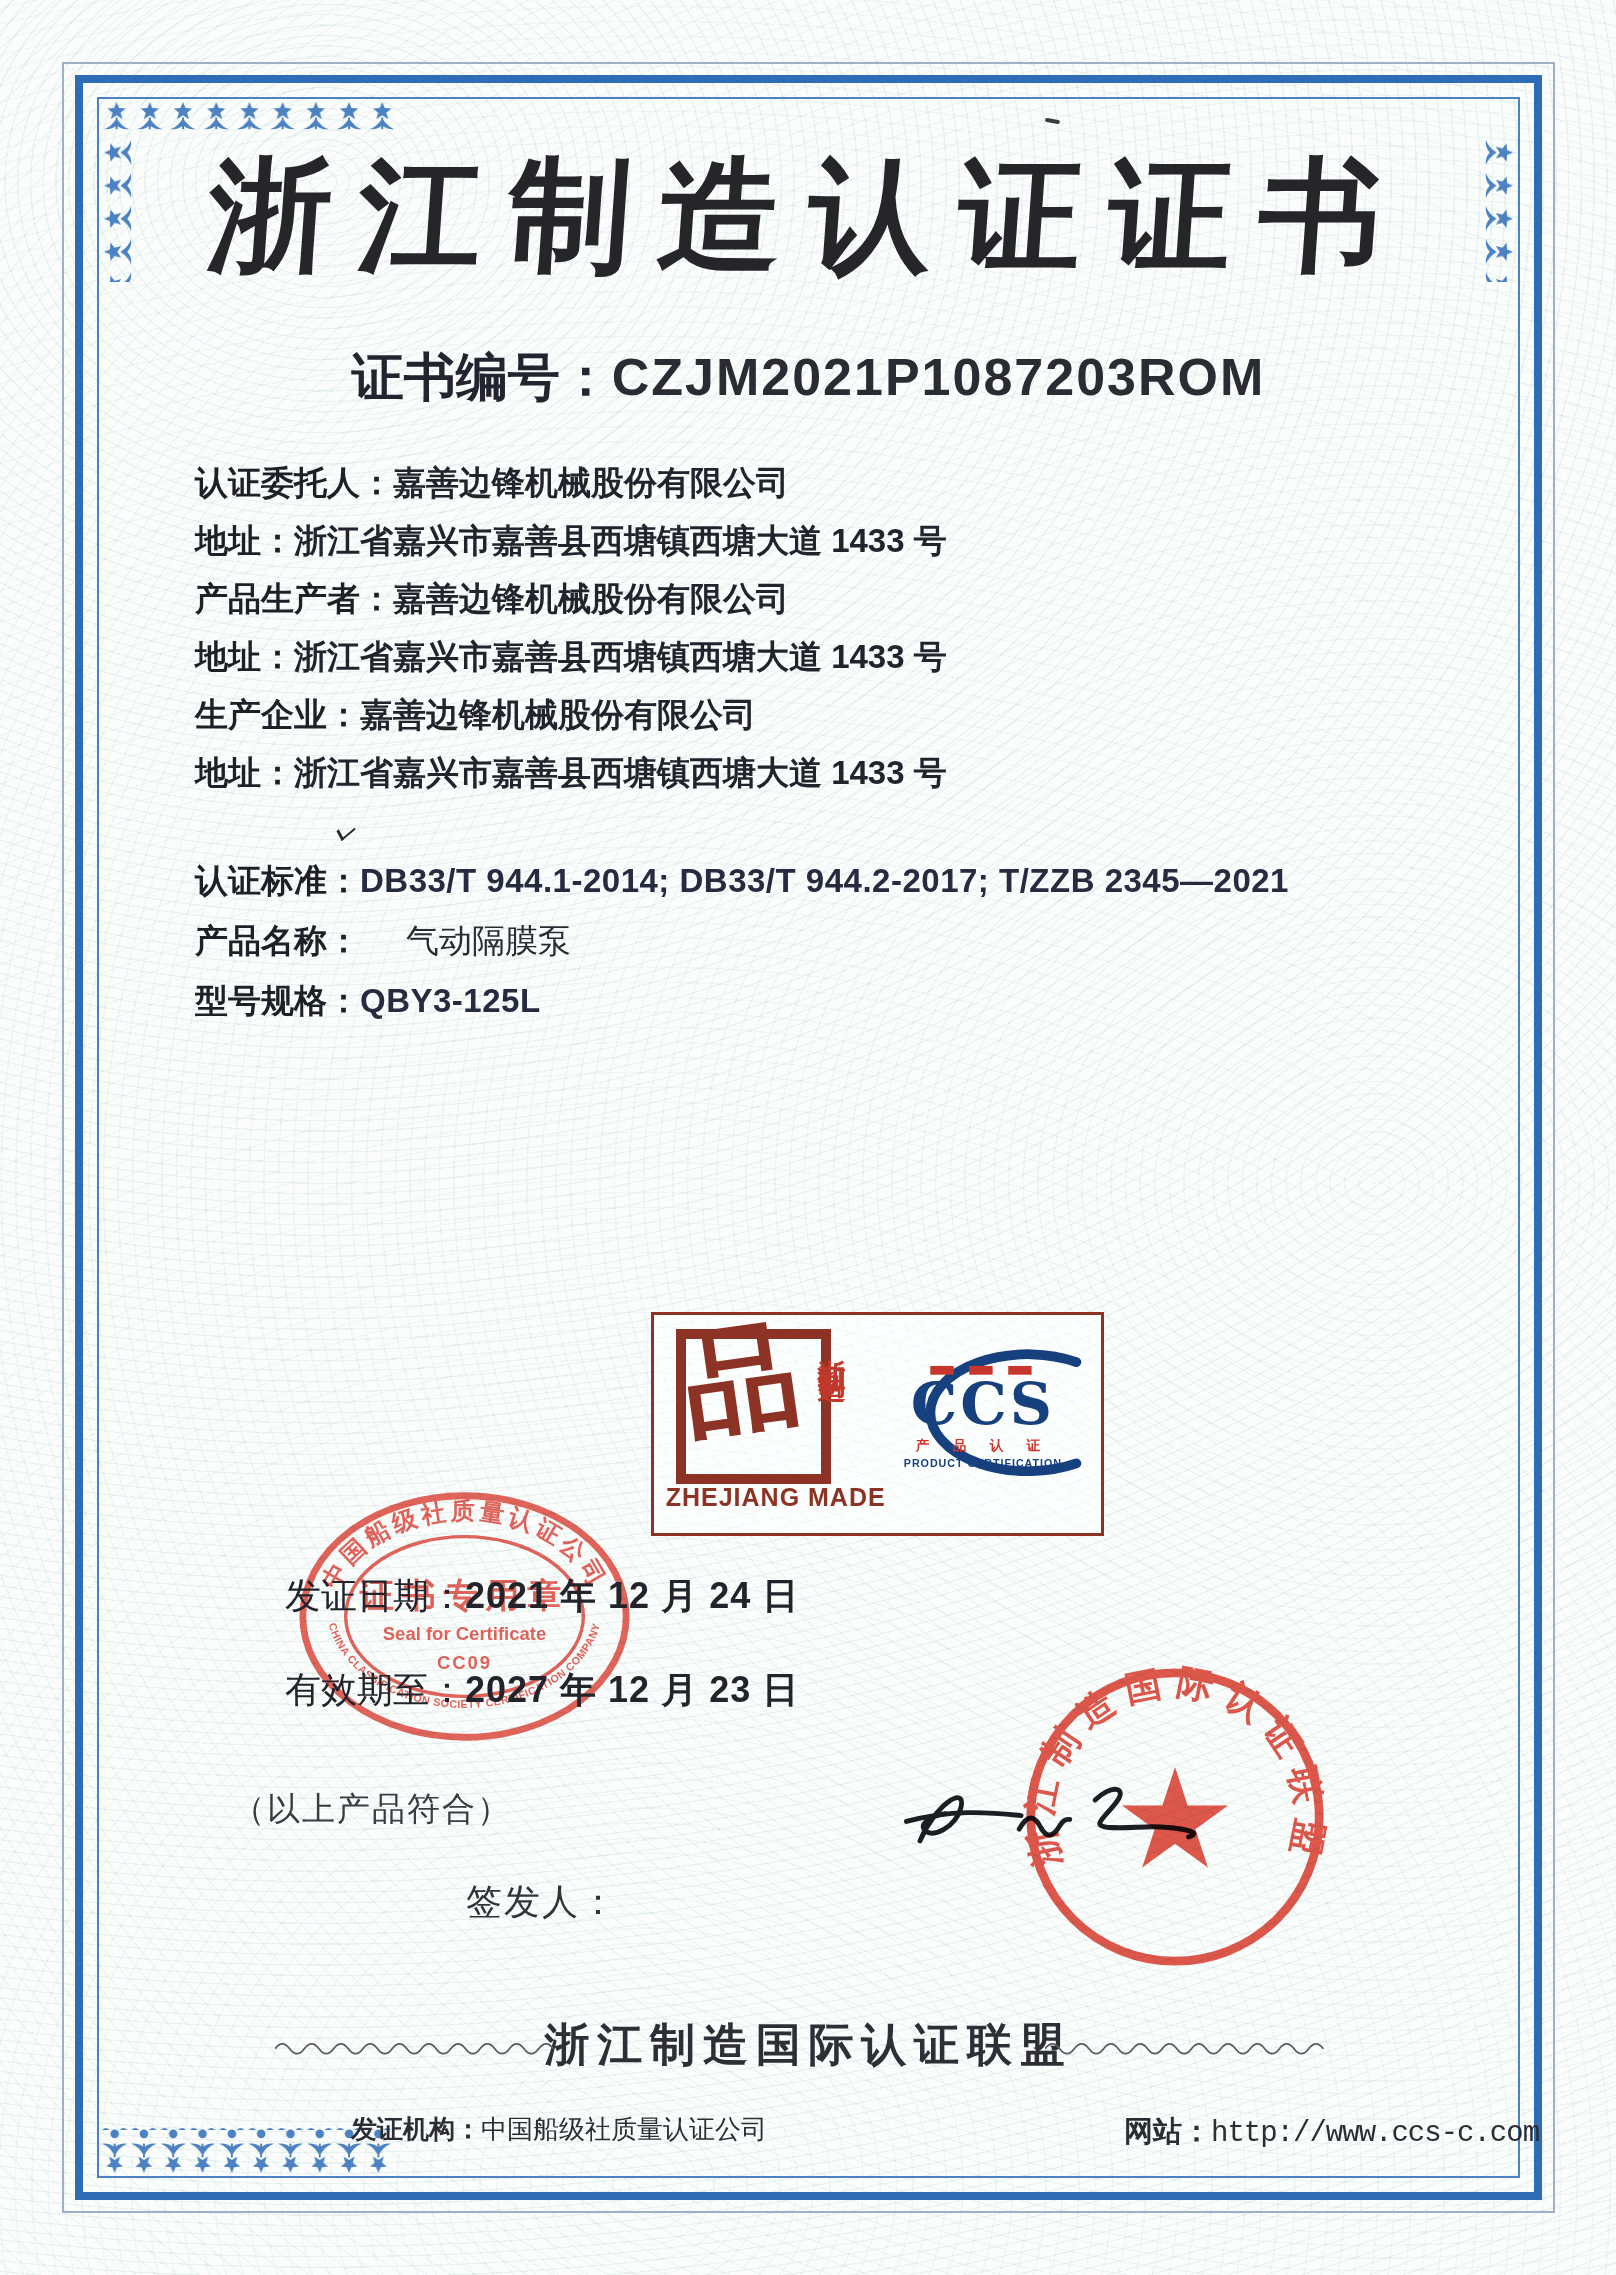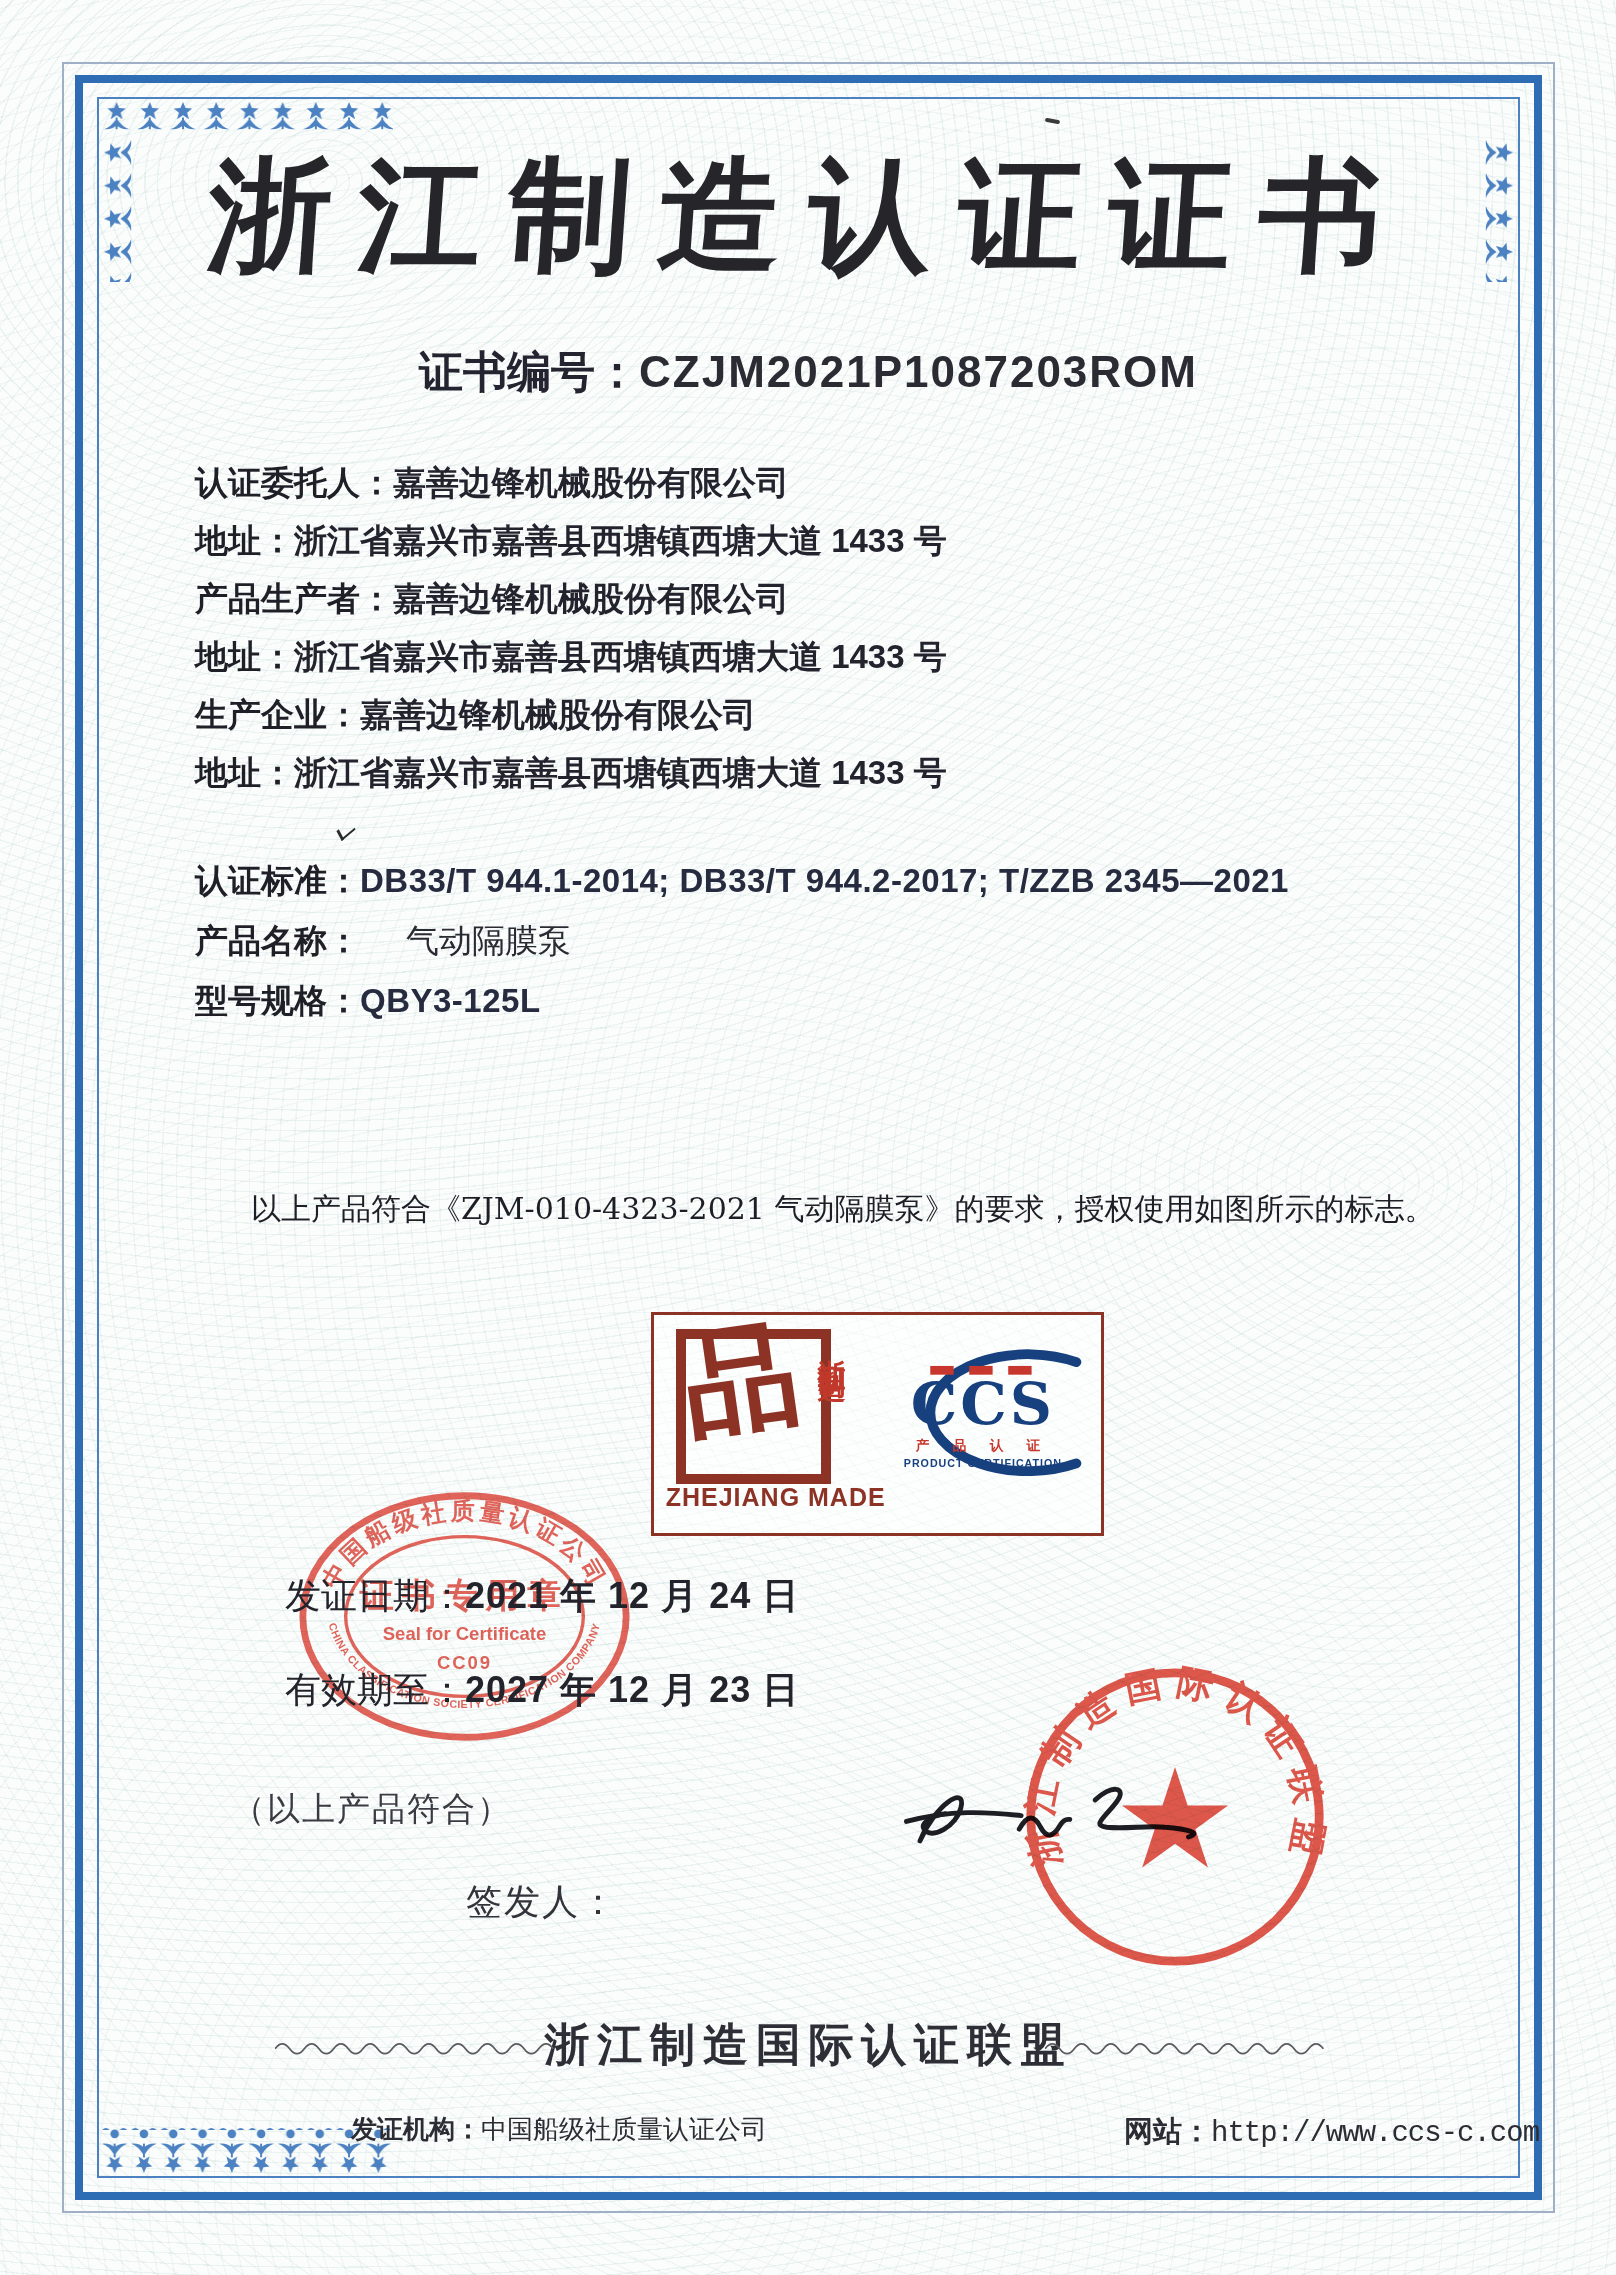"证书编号：CZJM2021P1087203ROM" .certno { font-size: 44px -> 52px }
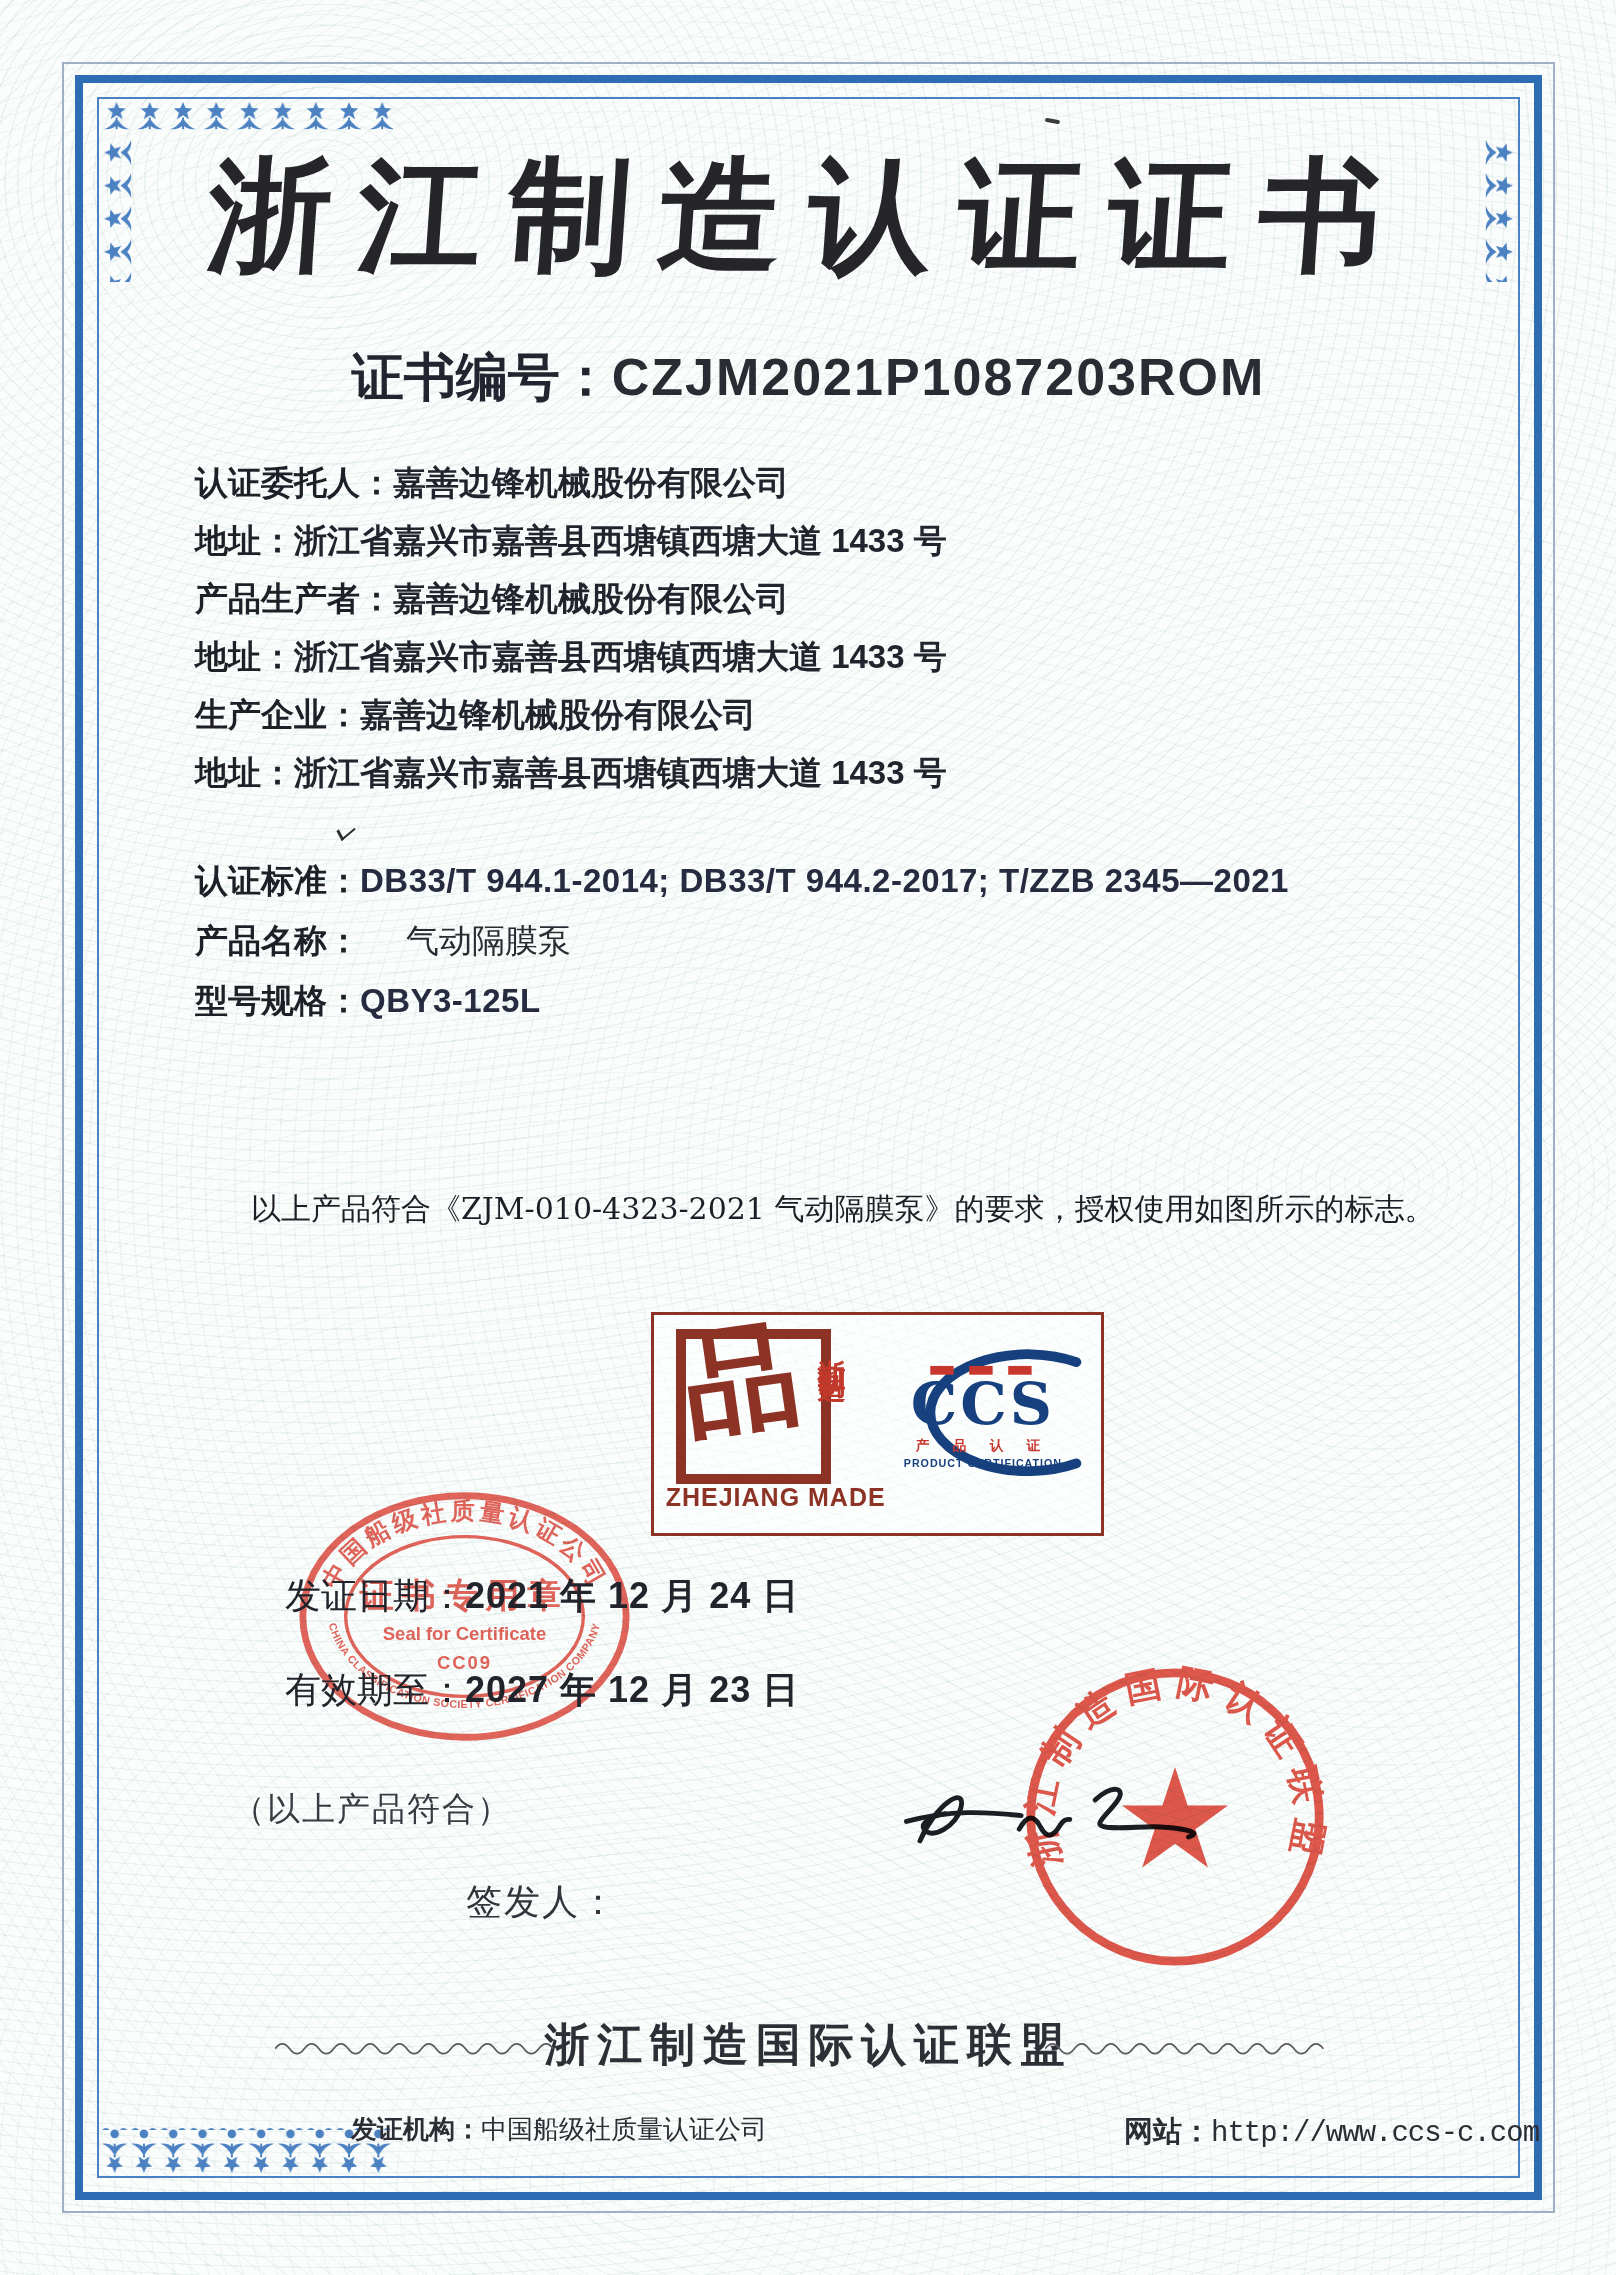"以上产品符合《ZJM-010-4323-2021" div.l1 { html: <div>以上产品符合《ZJM-010-4323-2021 气动隔膜泵》的要求，授权使用如图所示的标志。</div> -> none }
